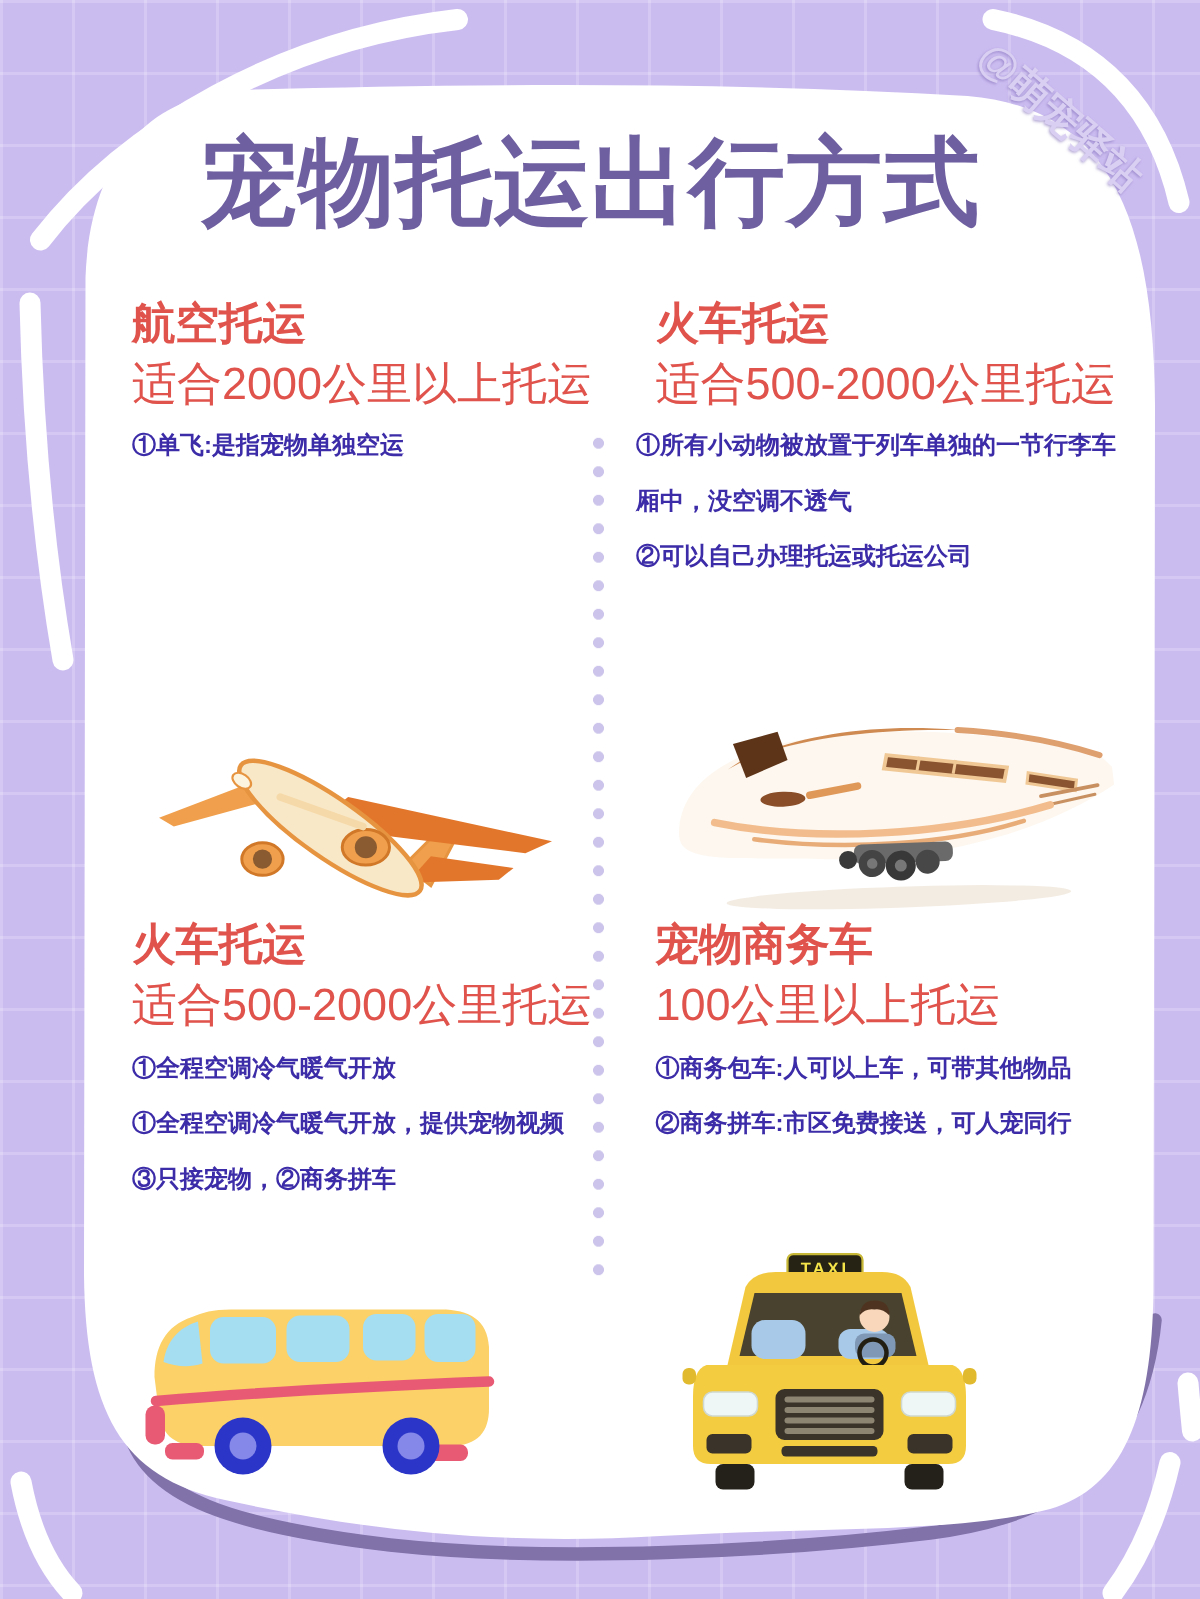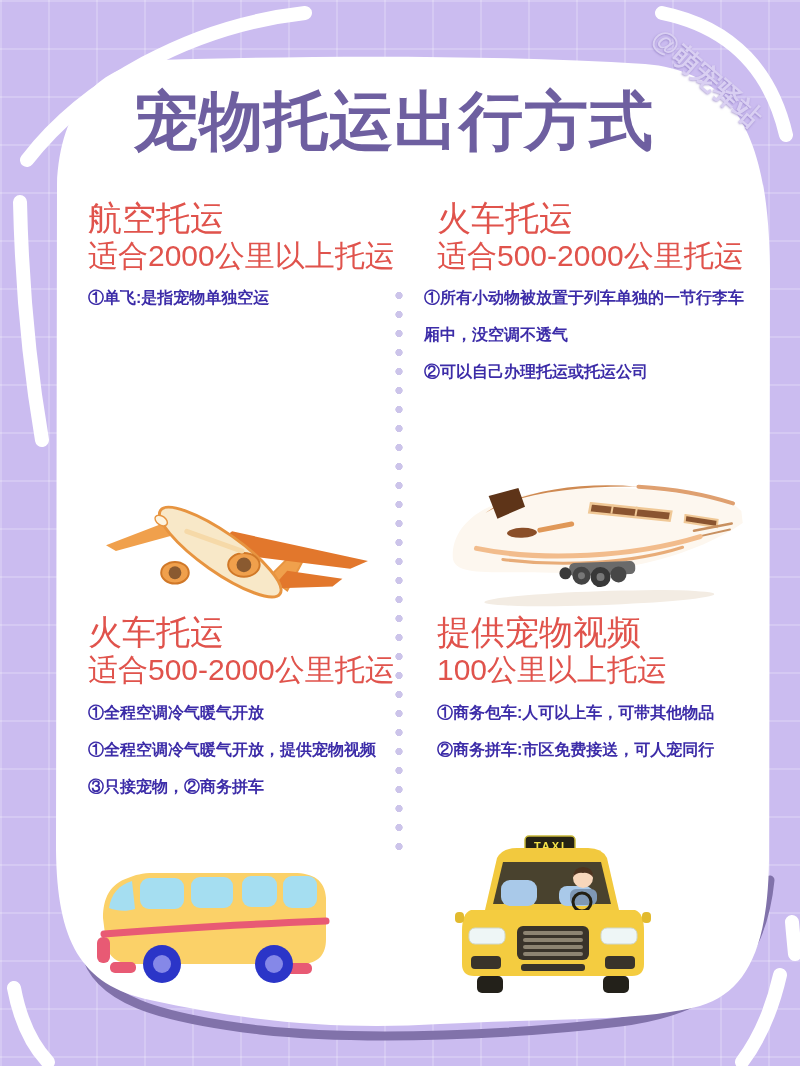"航空托运" .heading { font-size: 34px -> 29px; font-weight: normal -> bold }
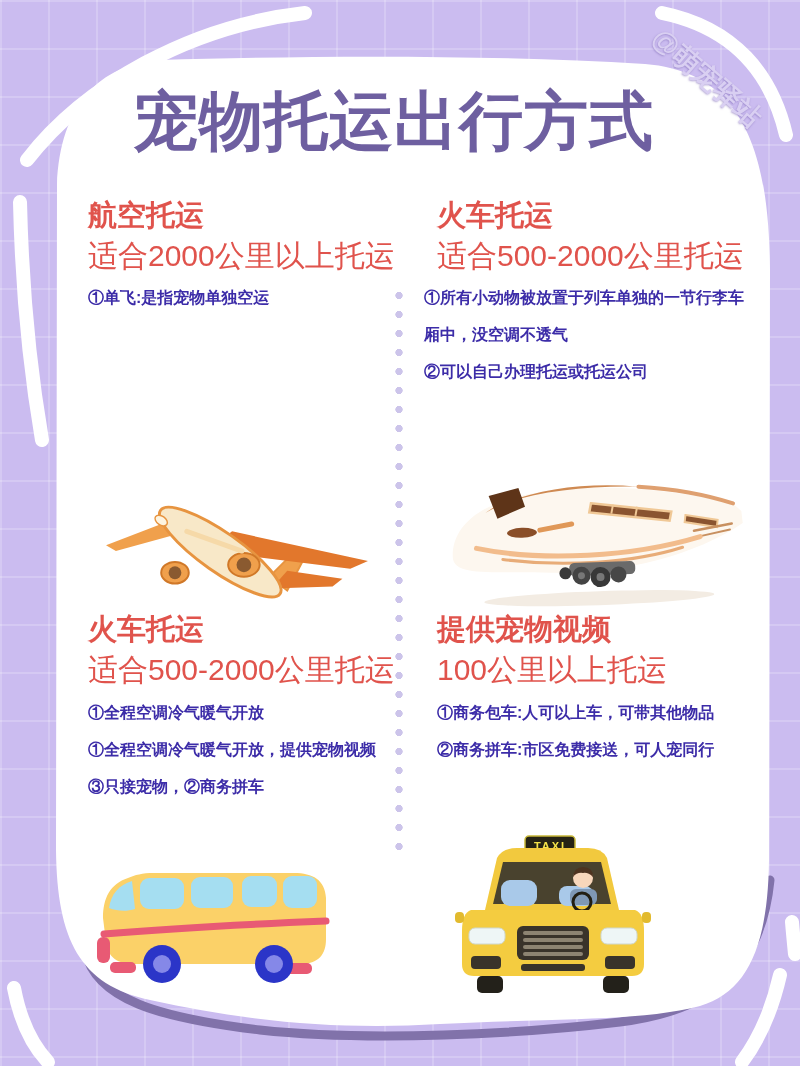"提供宠物视频" div.heading { text: 提供宠物视频 -> 宠物商务车 }
